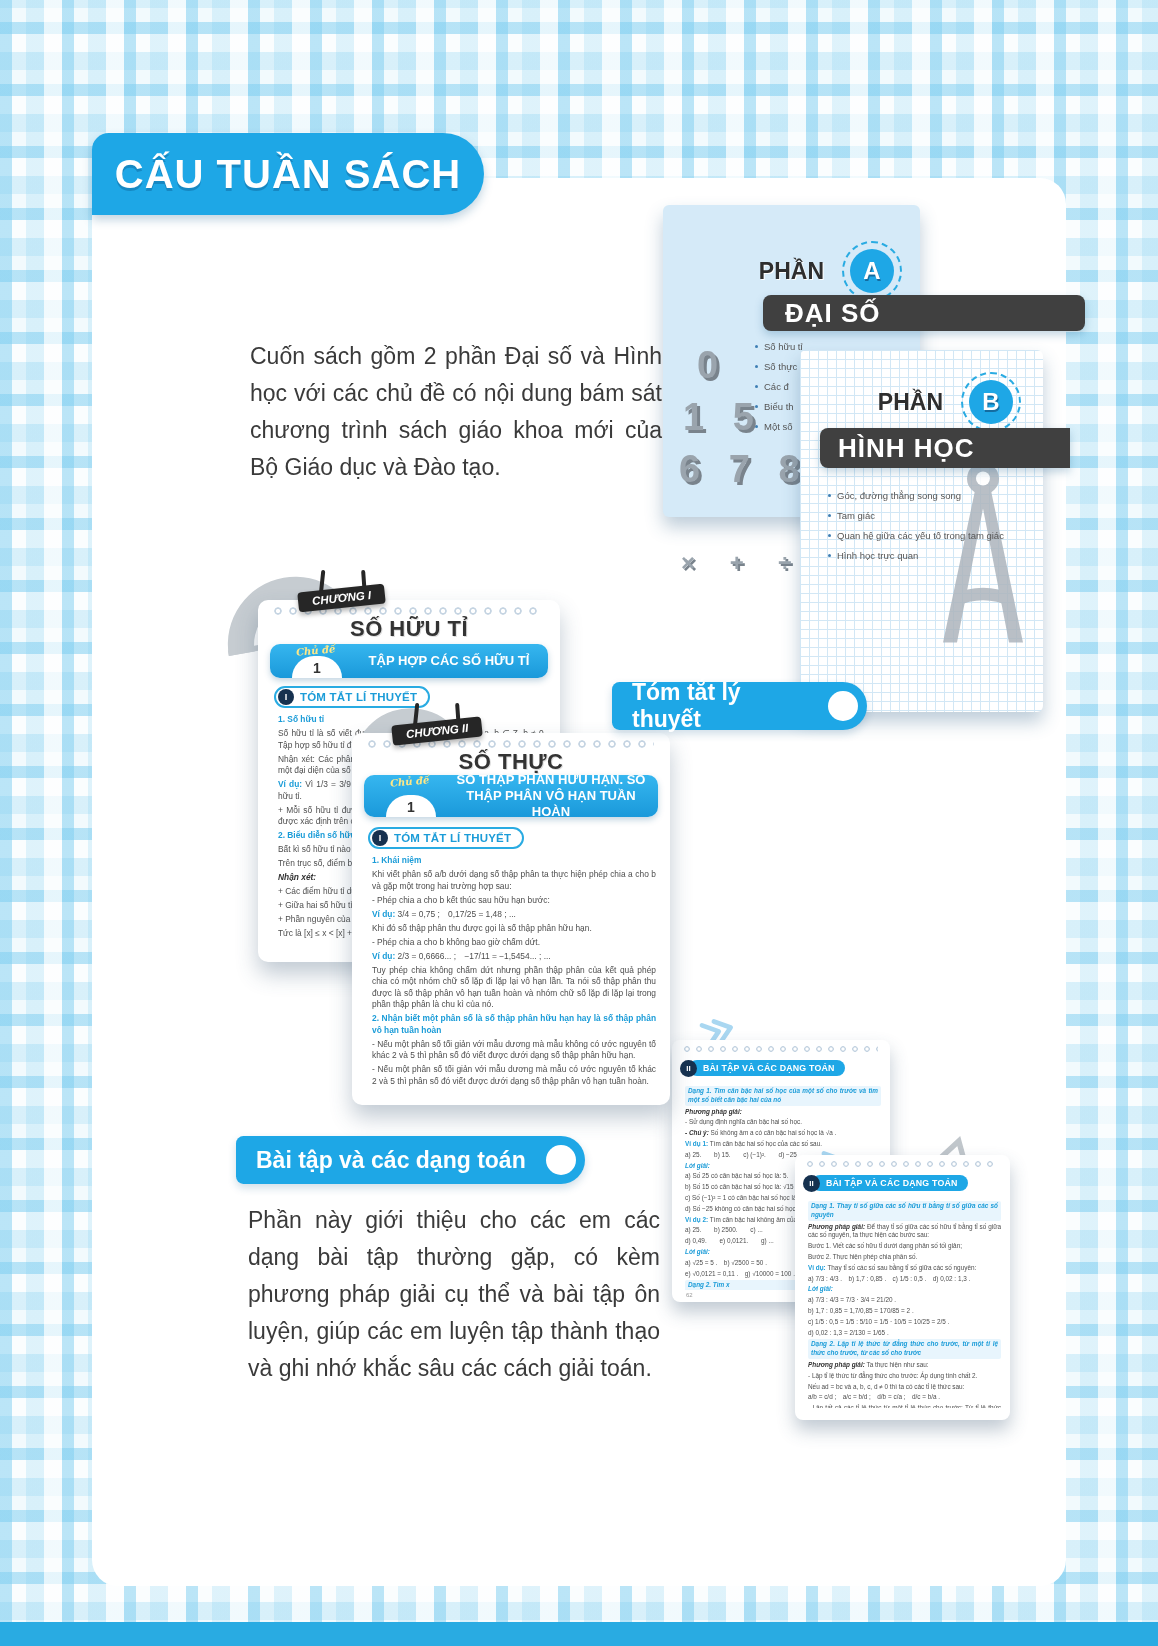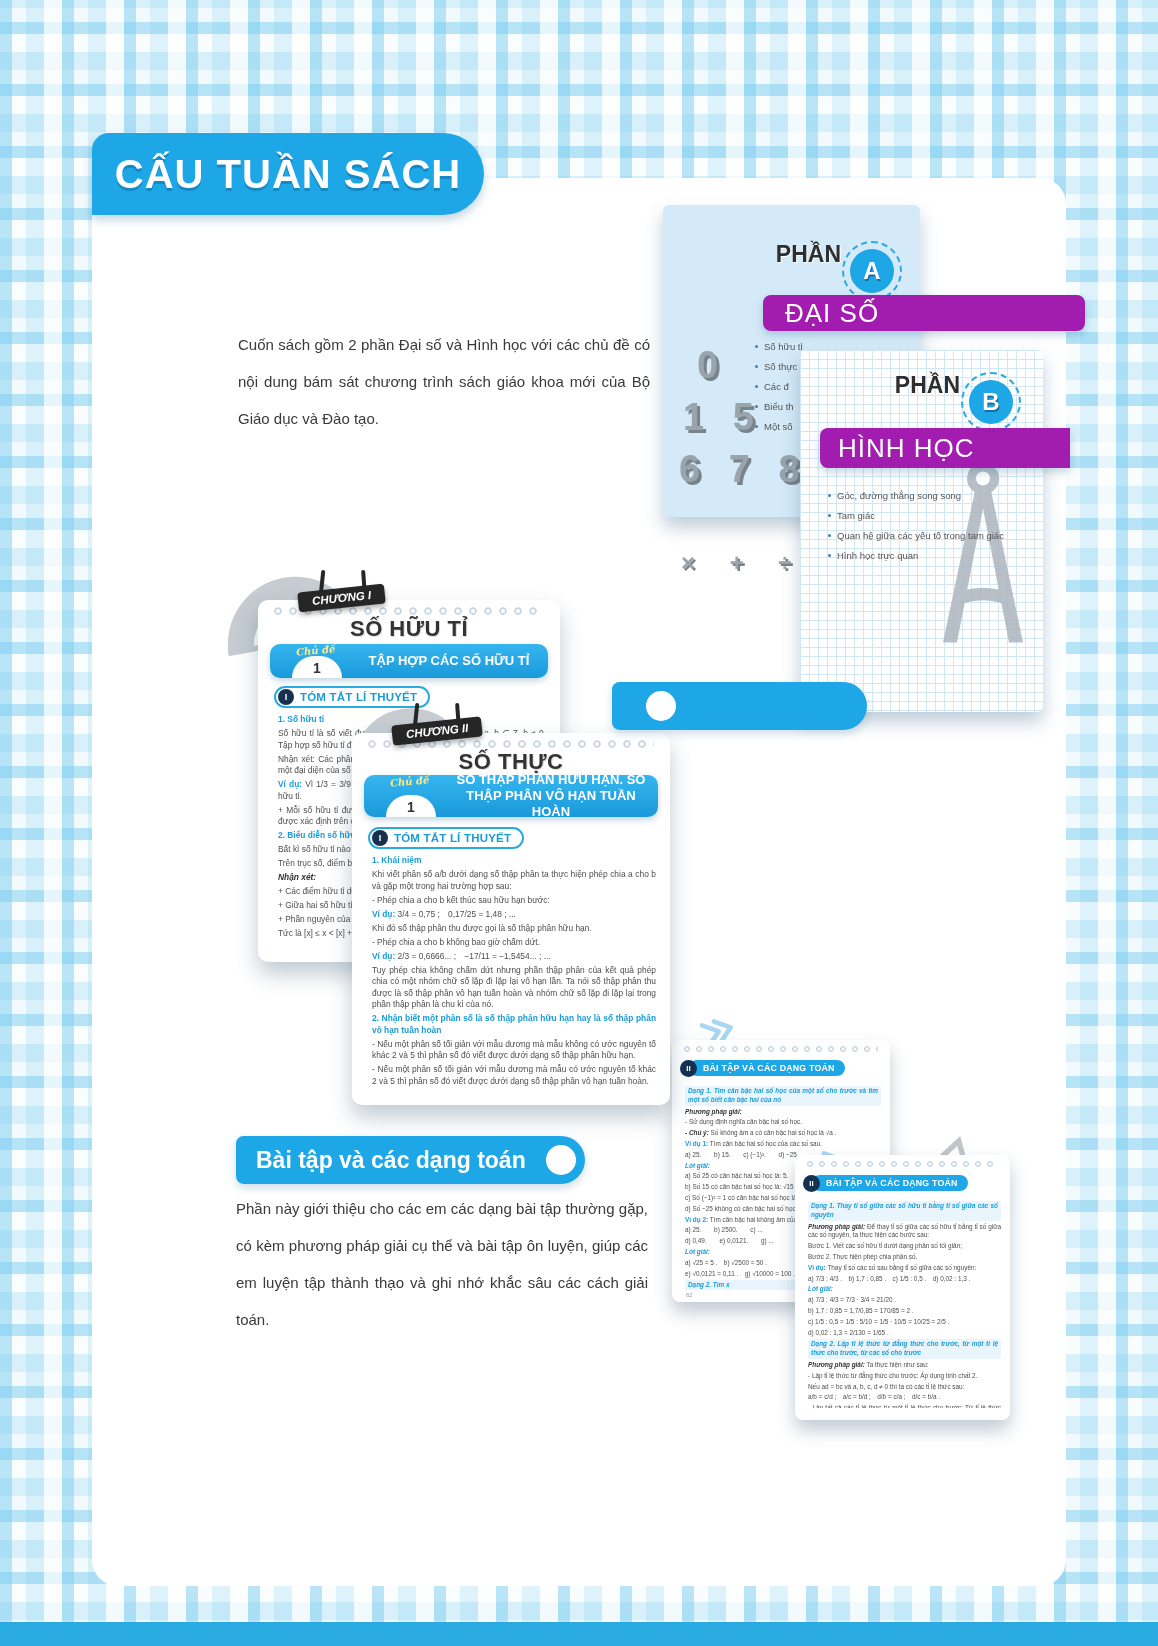"PHẦN" .part-row { align-items: none -> center; gap: 1px -> 18px }
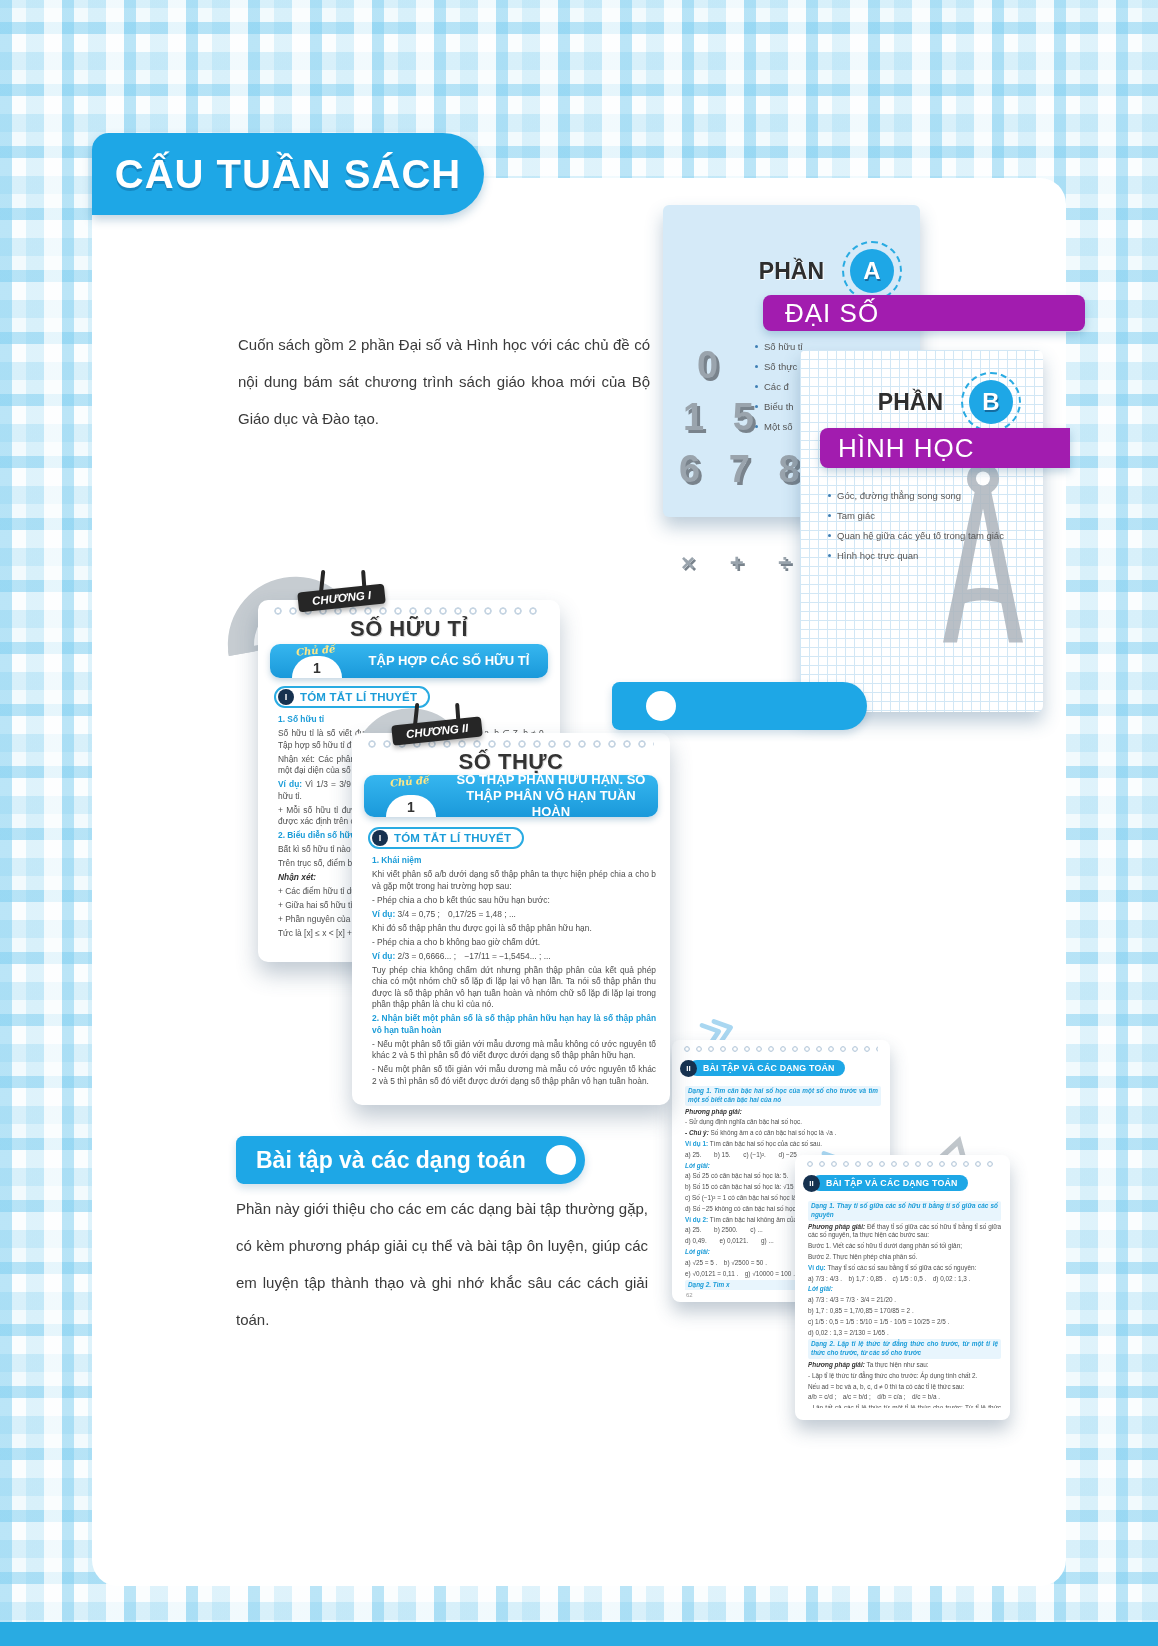"ĐẠI SỐ" .cover-banner { background: #a21caf -> #404040; font-weight: 400 -> 700 }
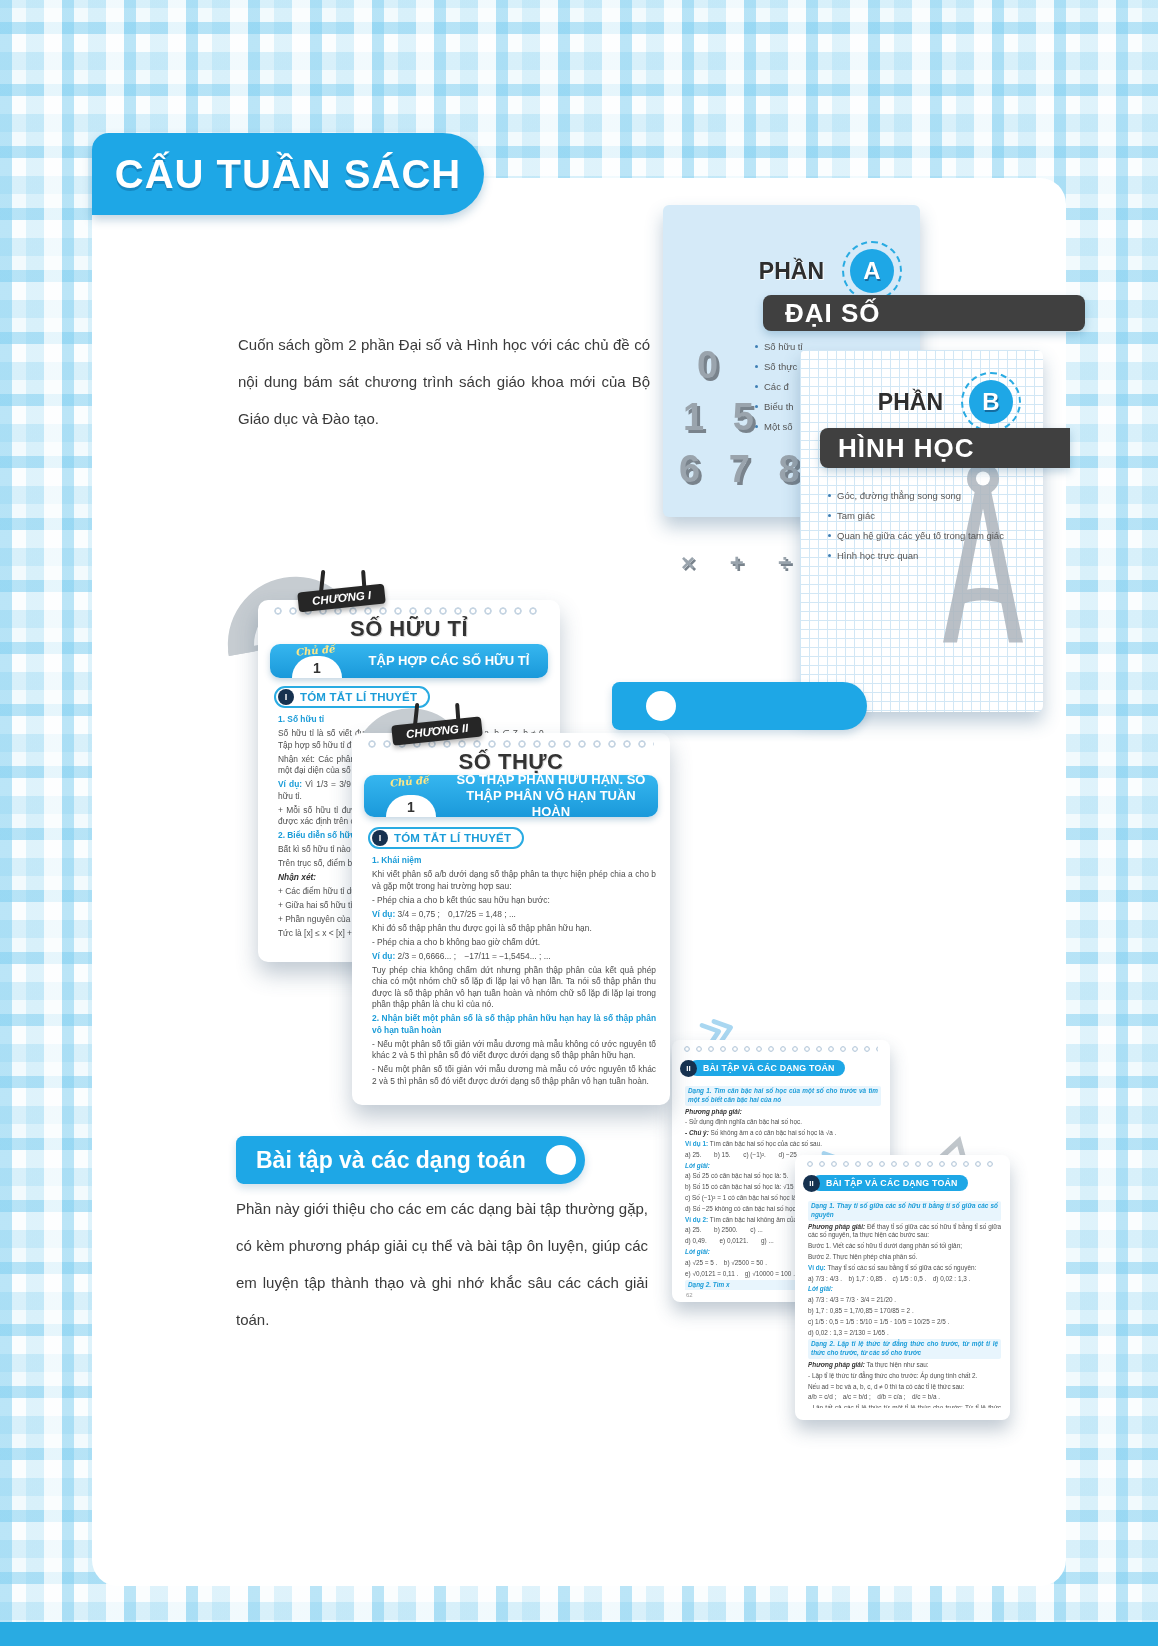"Cuốn sách gồm 2 phần" .bodytext { font-size: 15px -> 23px; margin: 0 -> 12px }
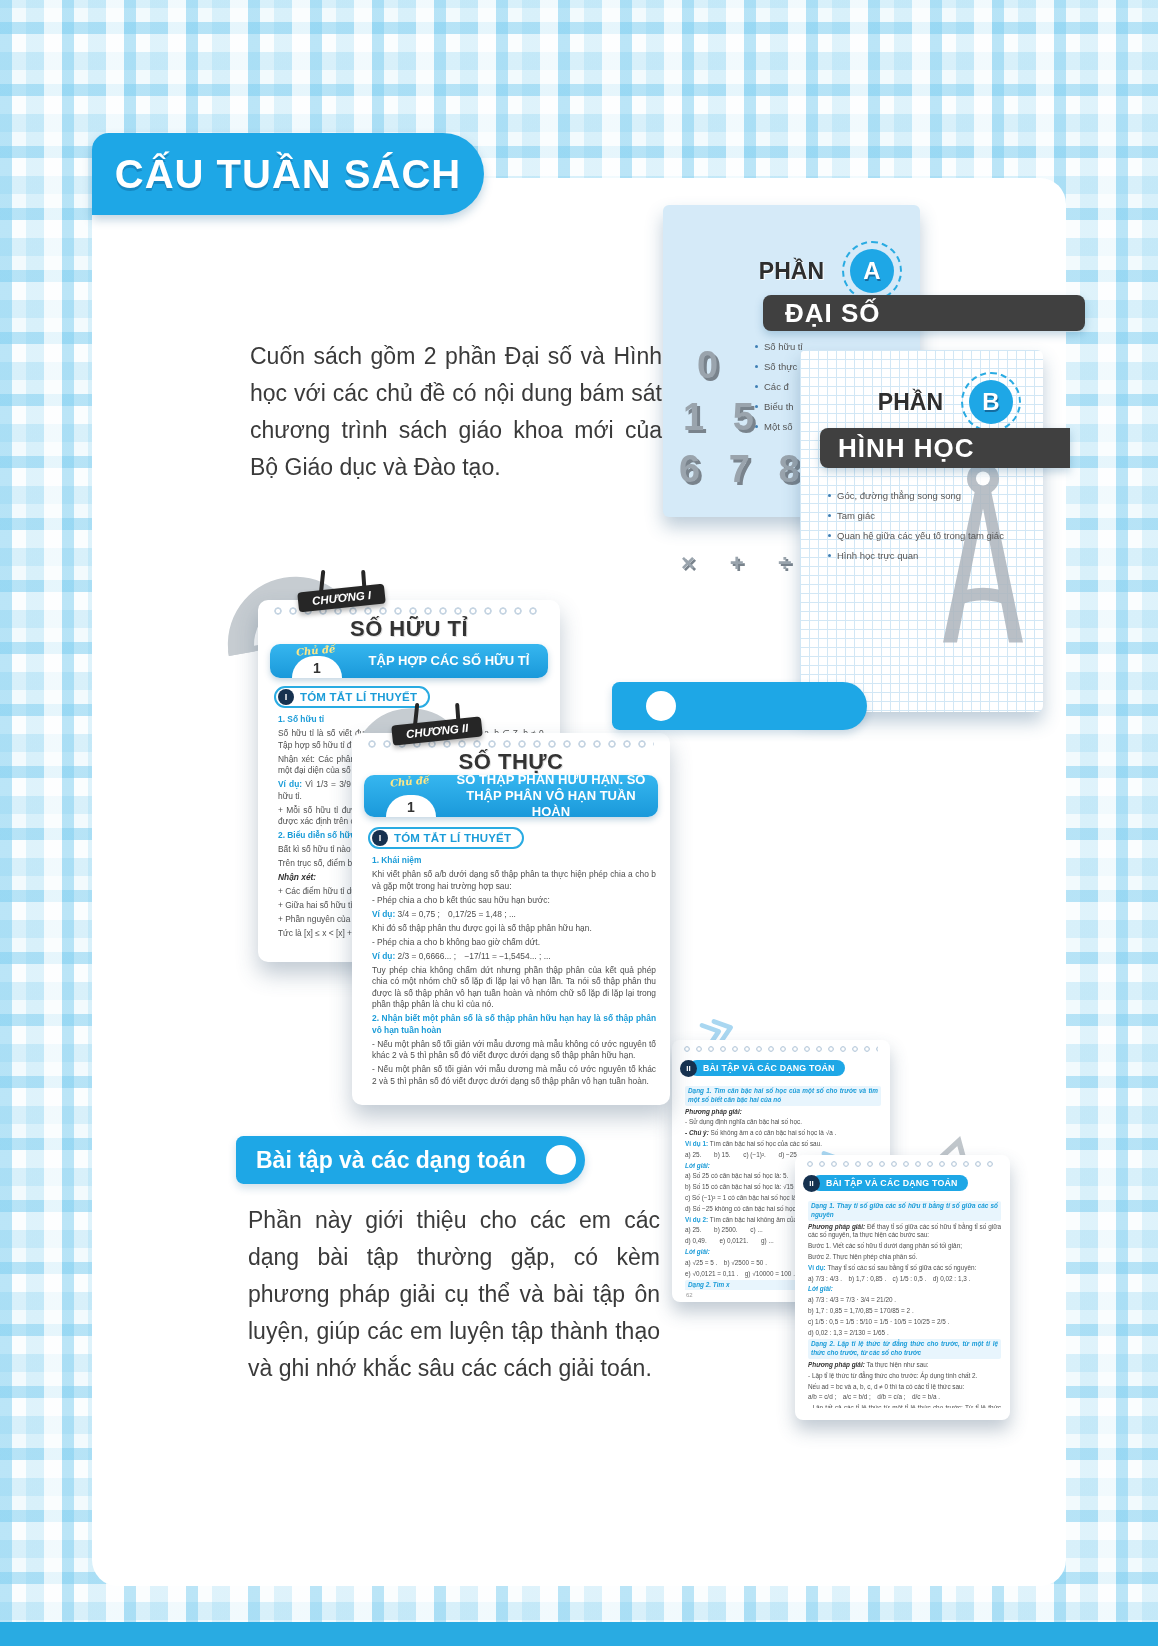"Tóm tắt lý thuyết" span.lbl { html: none -> <span>Tóm tắt lý thuyết</span> }
